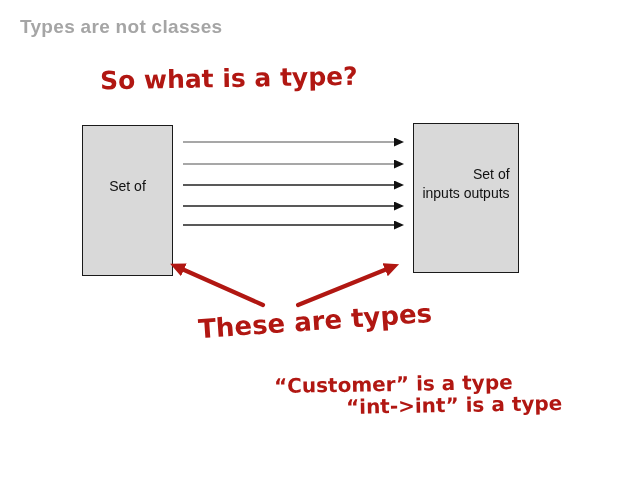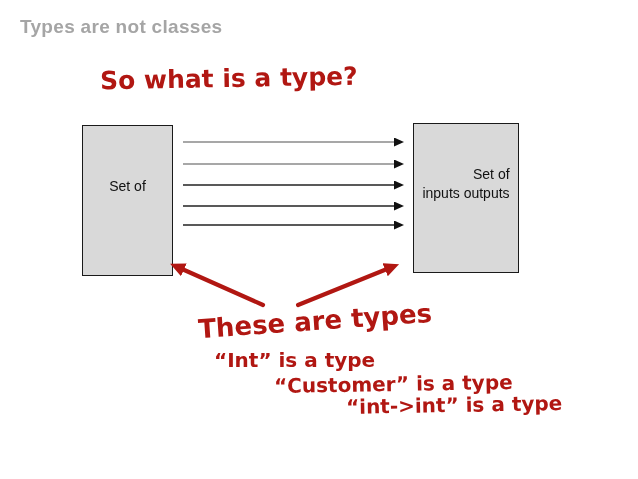"“Int” is a type" div.hand { html: <div>“Int” is a type</div> -> none }
